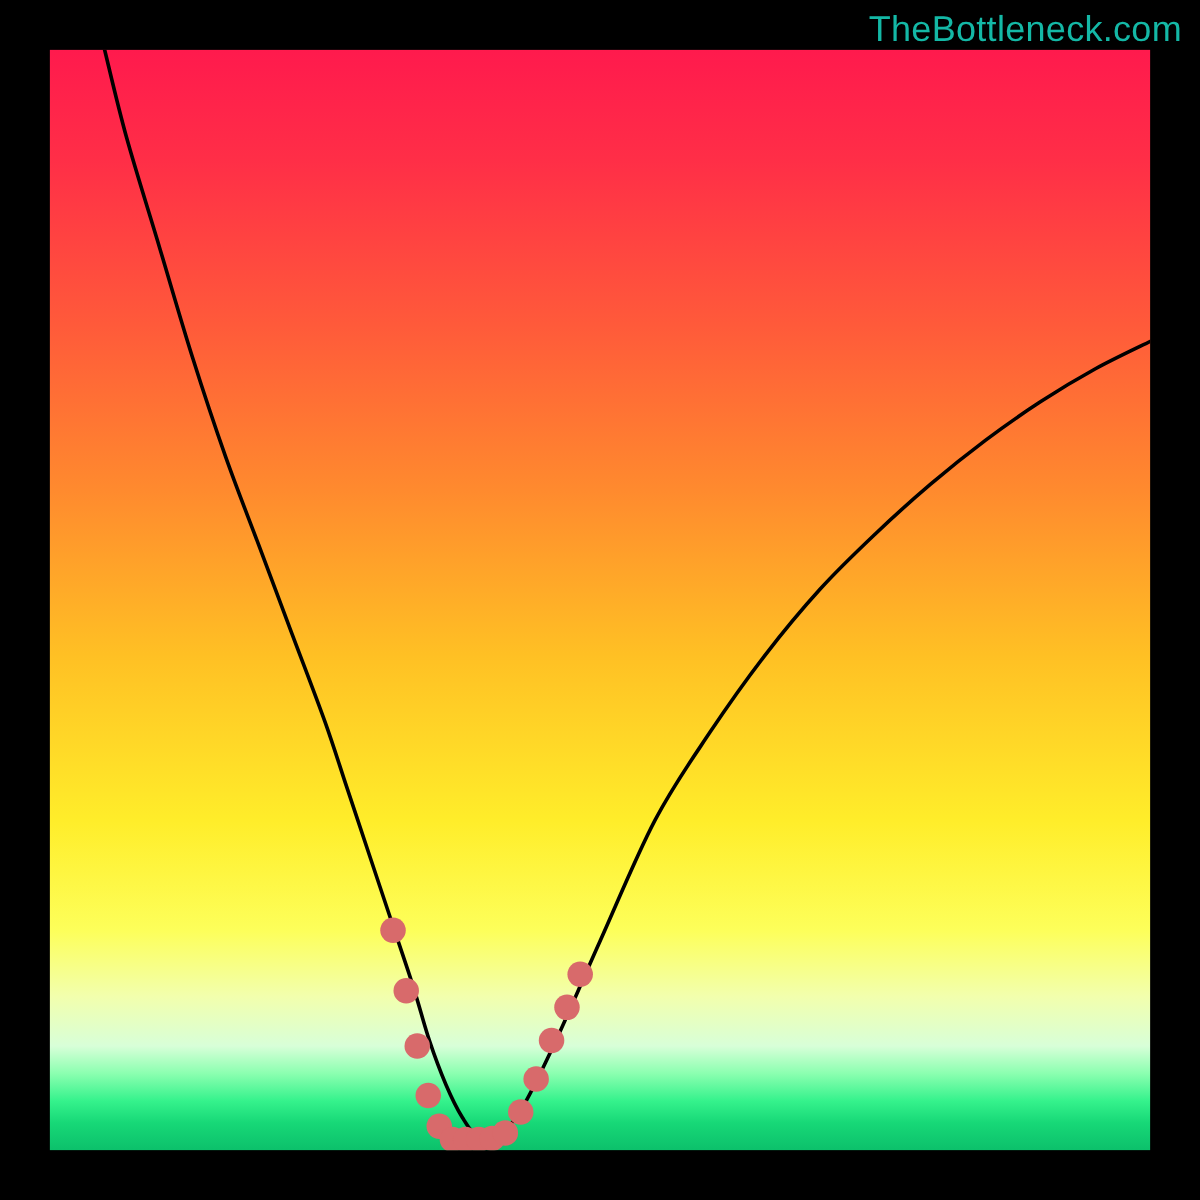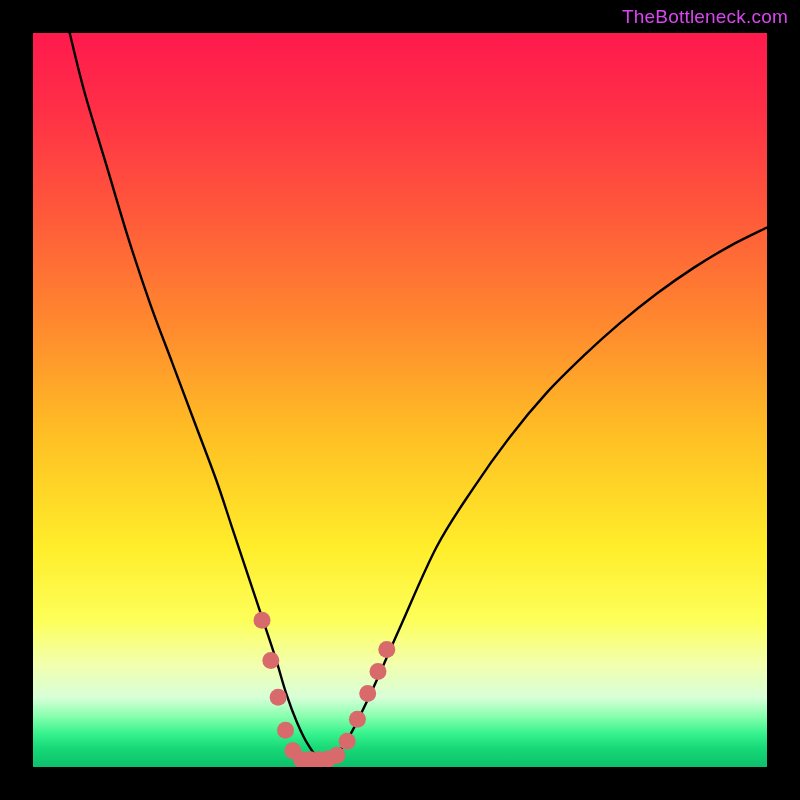"TheBottleneck.com" .watermark { color: #d946ef -> #14b8a6; font-size: 19px -> 24px }
